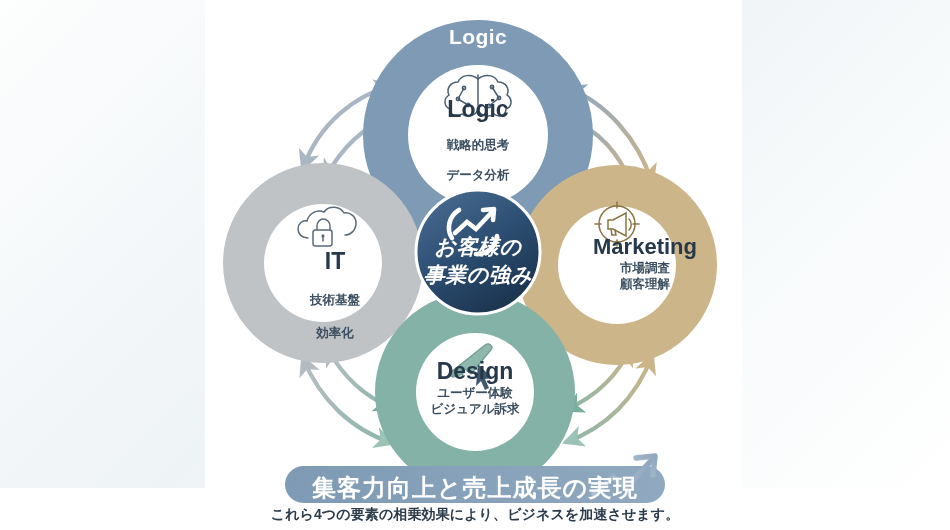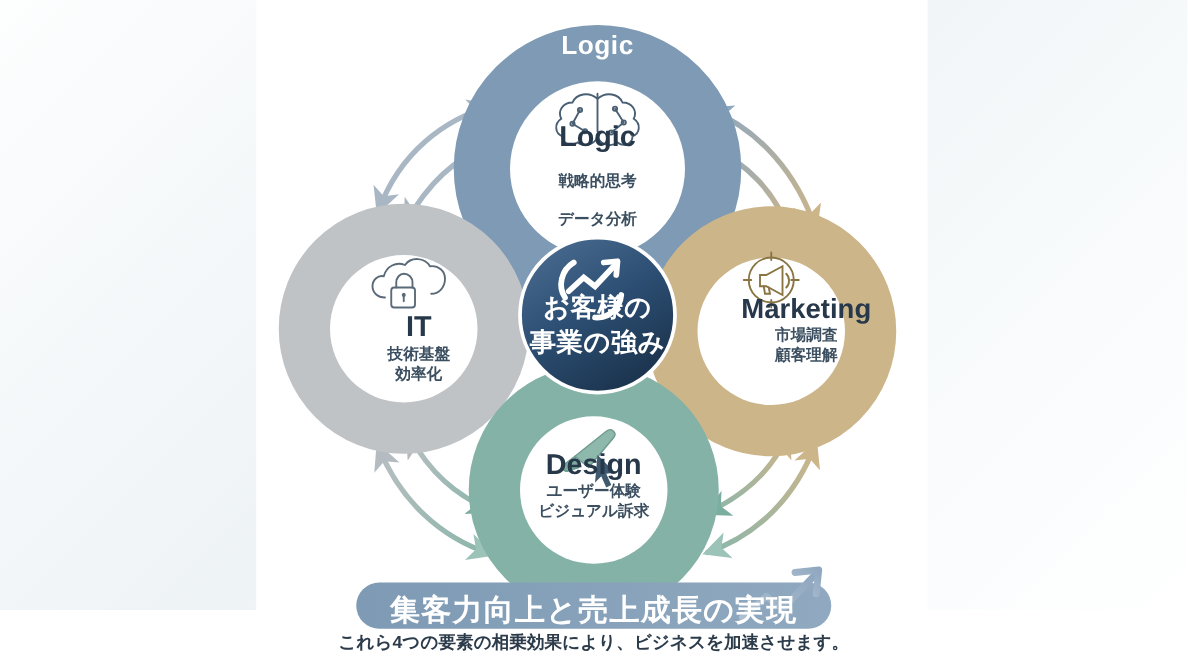"お客様の" #core-txt .core-l { font-style: none -> italic }
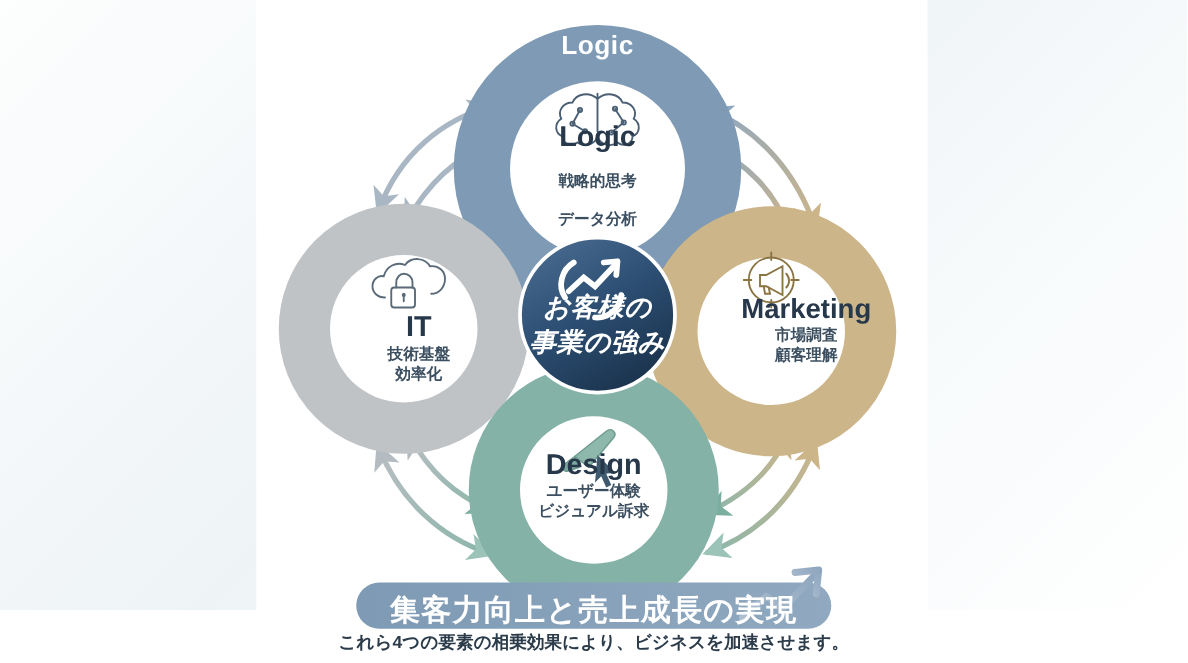"技術基盤" #it-txt .node-sub { margin-top: 1px -> 18px }
